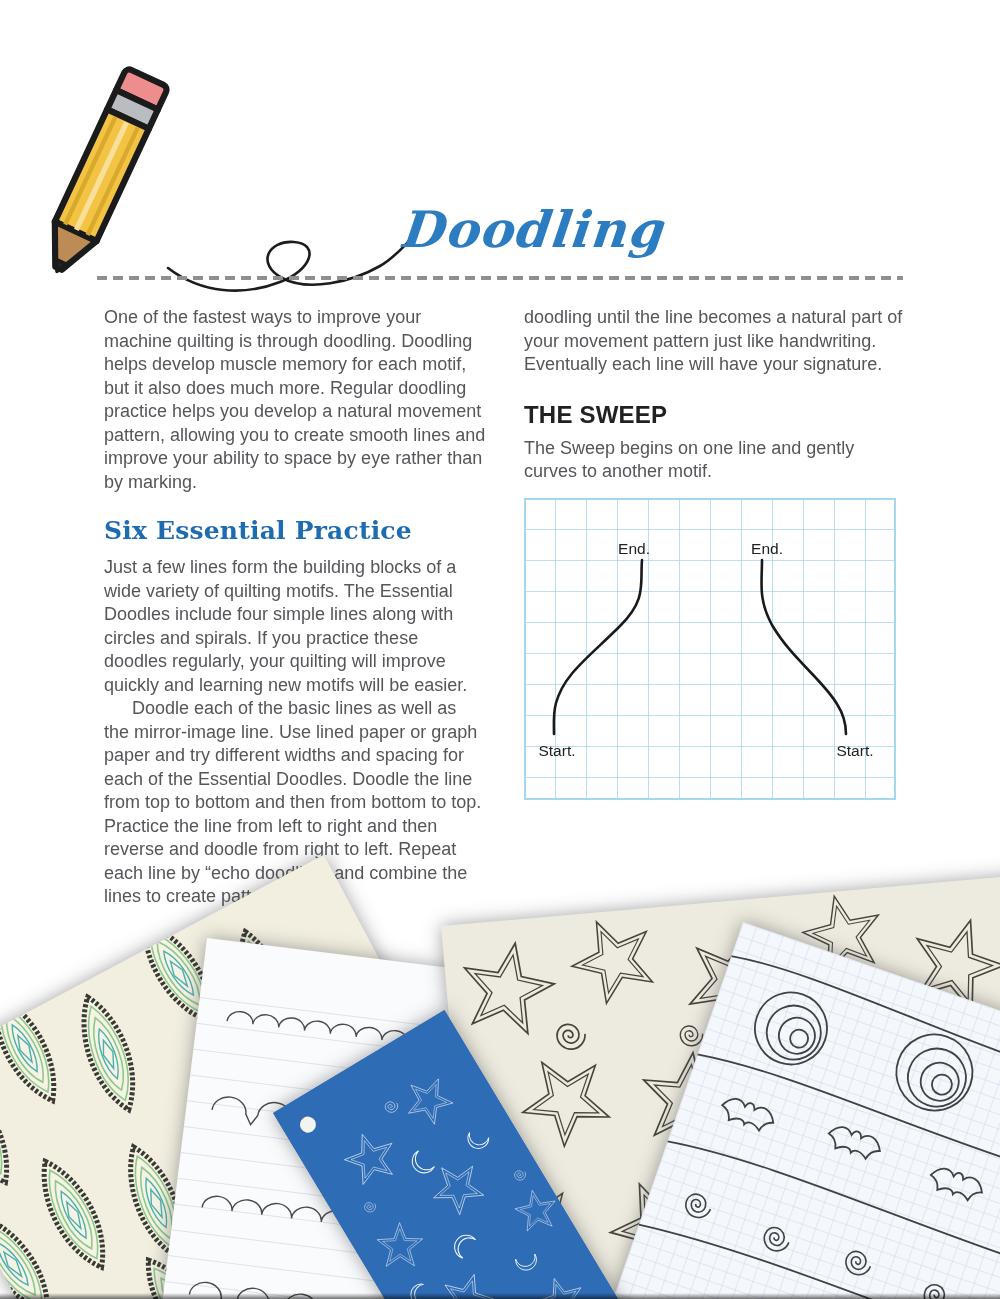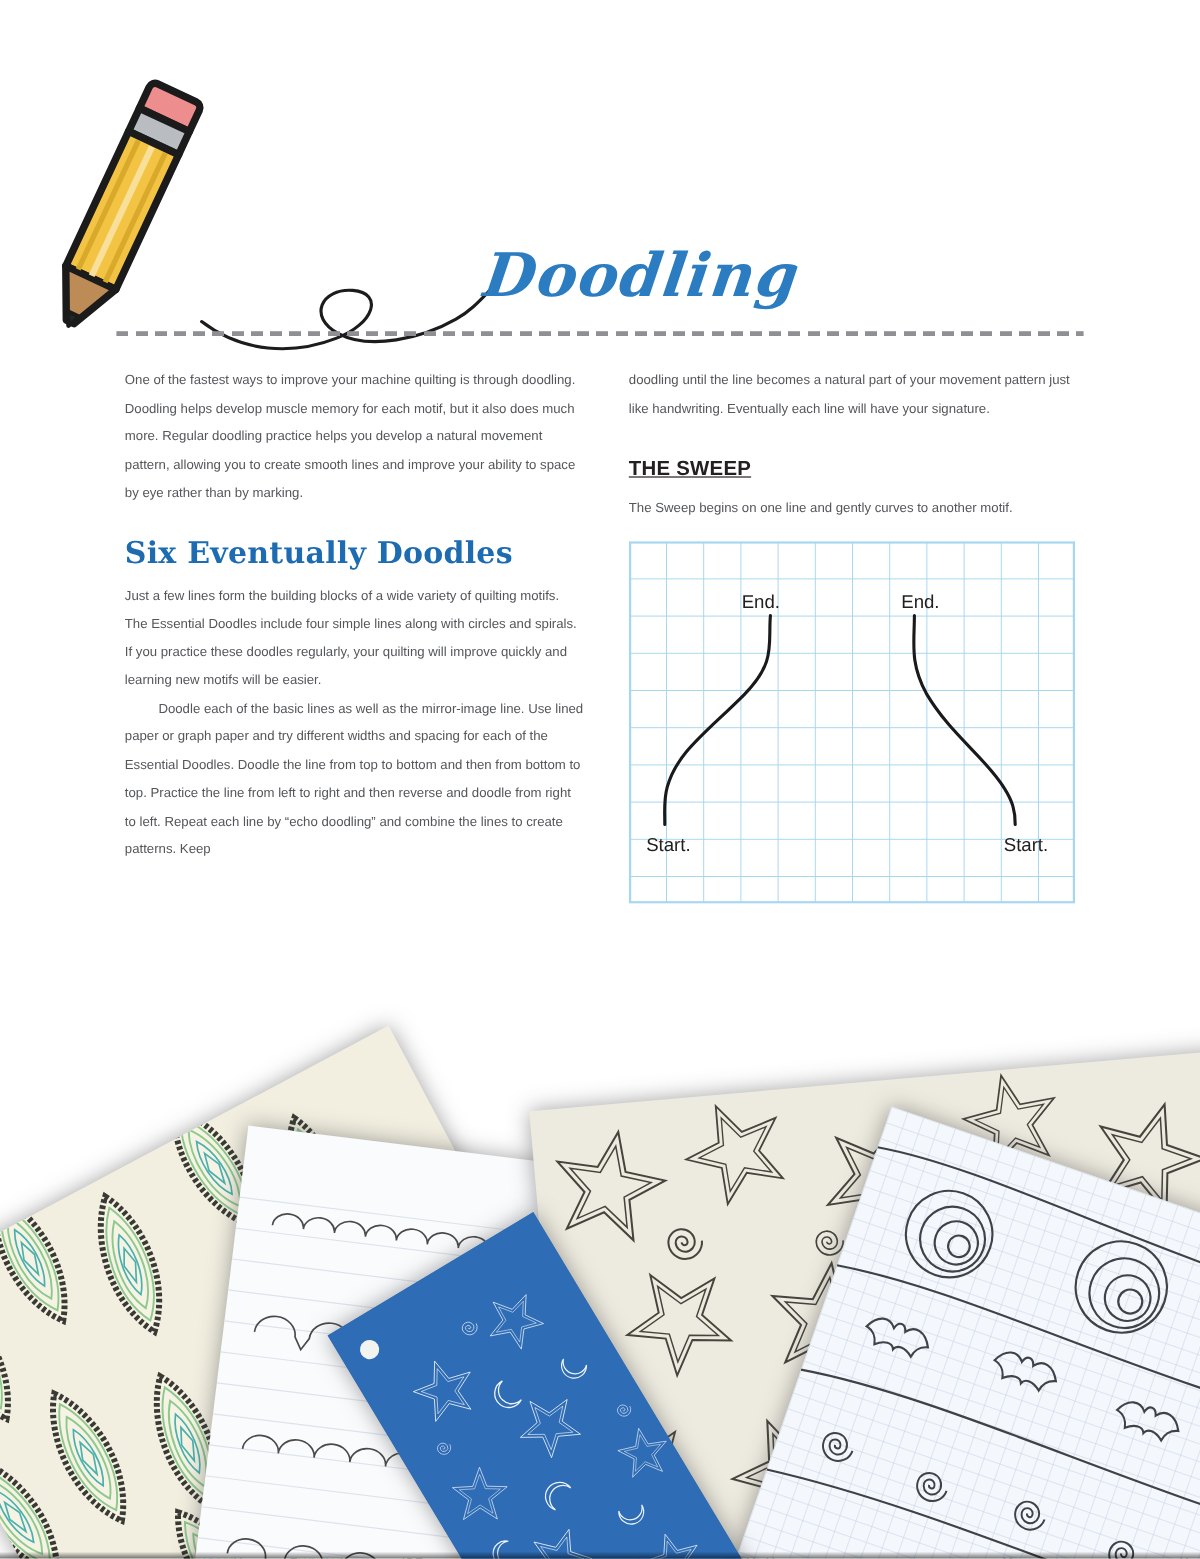"One of the fastest ways" .body-p { font-size: 11px -> 18px }
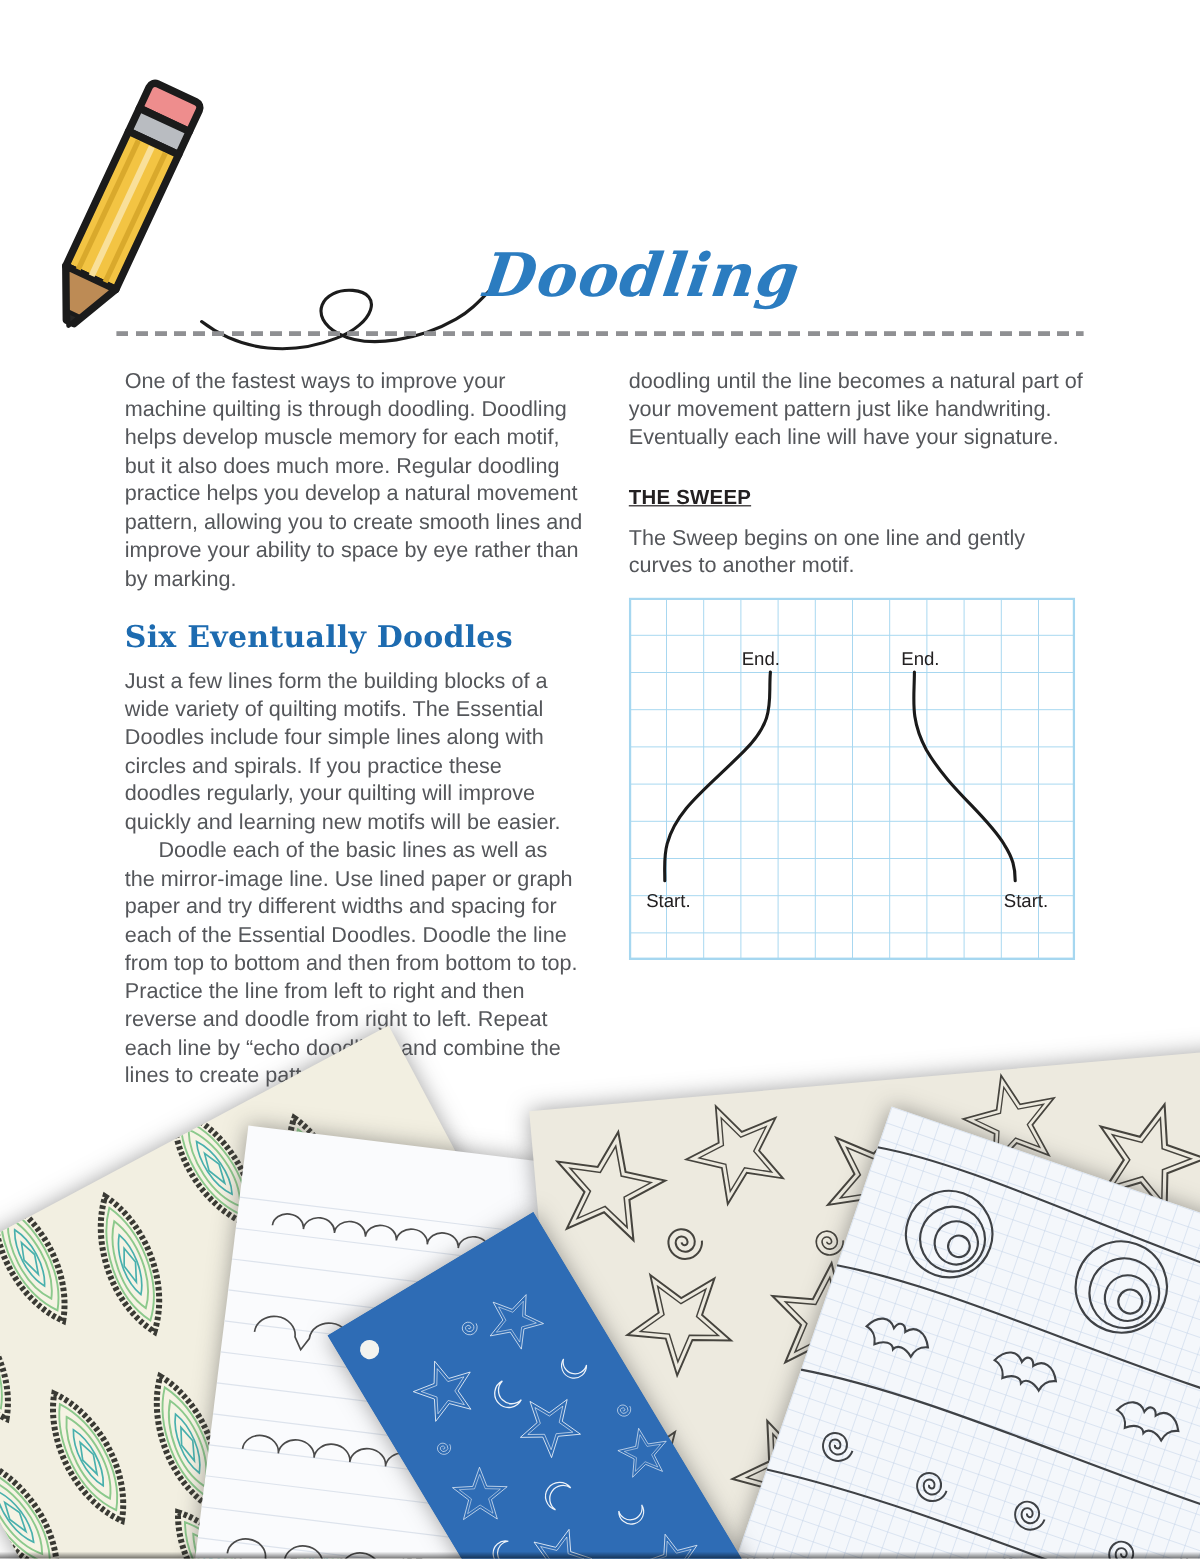"THE SWEEP" .sweep-heading { font-size: 17px -> 24px; text-decoration: underline -> none }
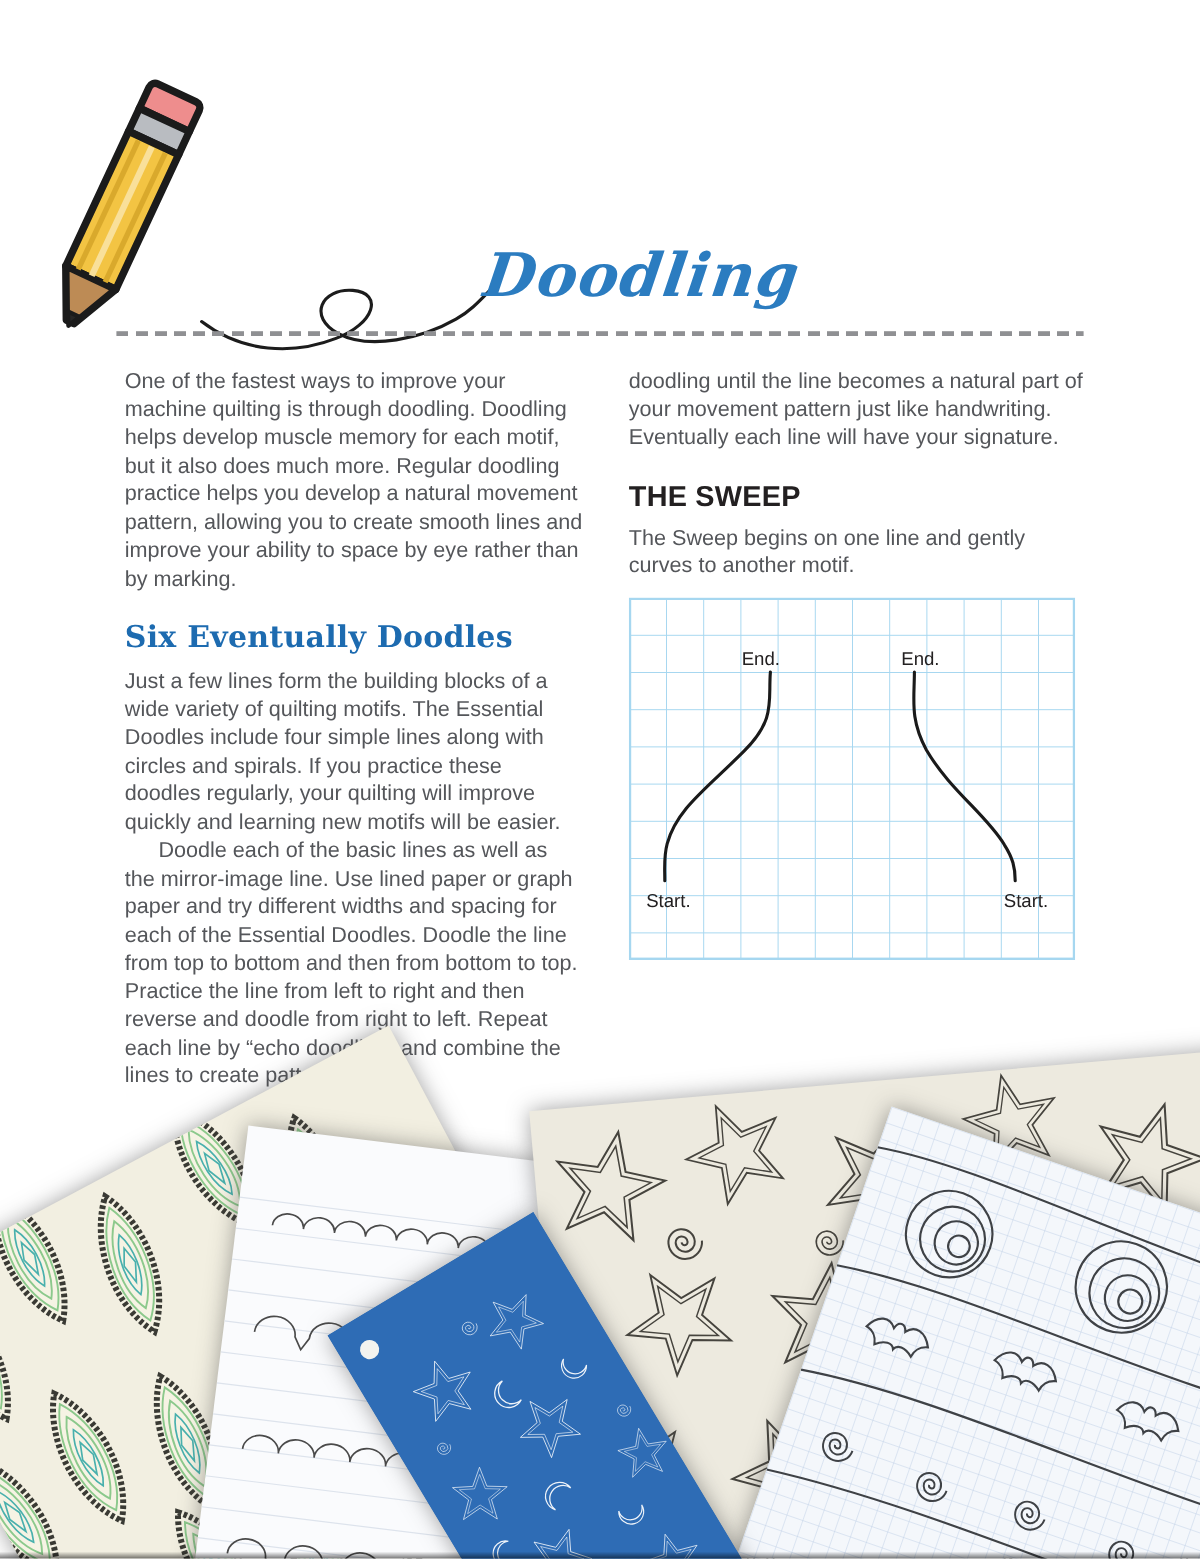"Six Eventually Doodles" h2.section-heading { text: Eventually Doodles -> Essential Practice }
